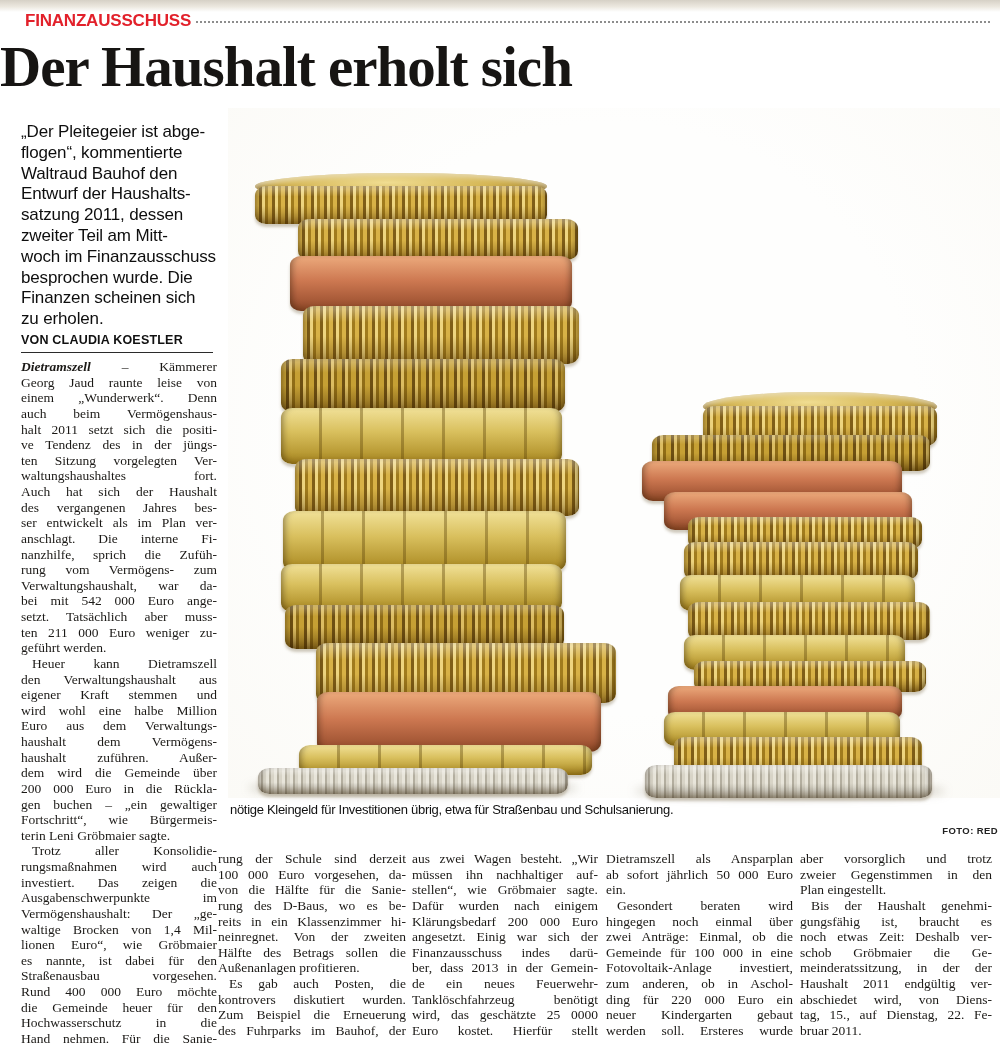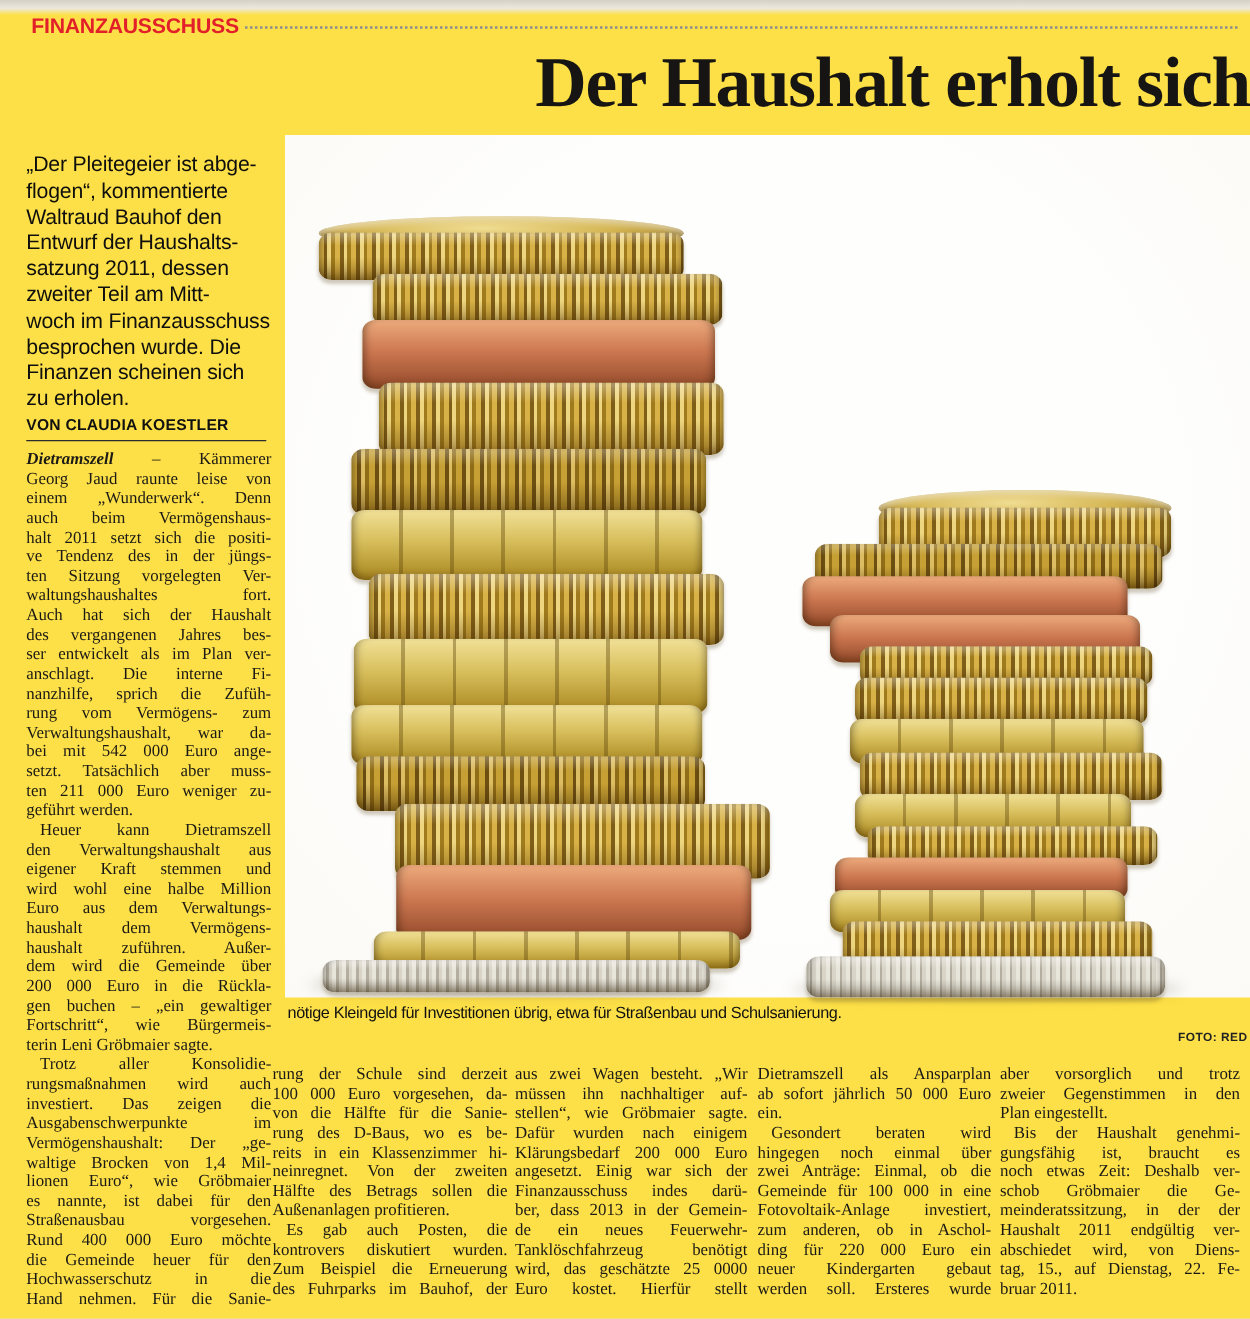"FINANZAUSSCHUSS" .page { background: #fde047 -> #ffffff }
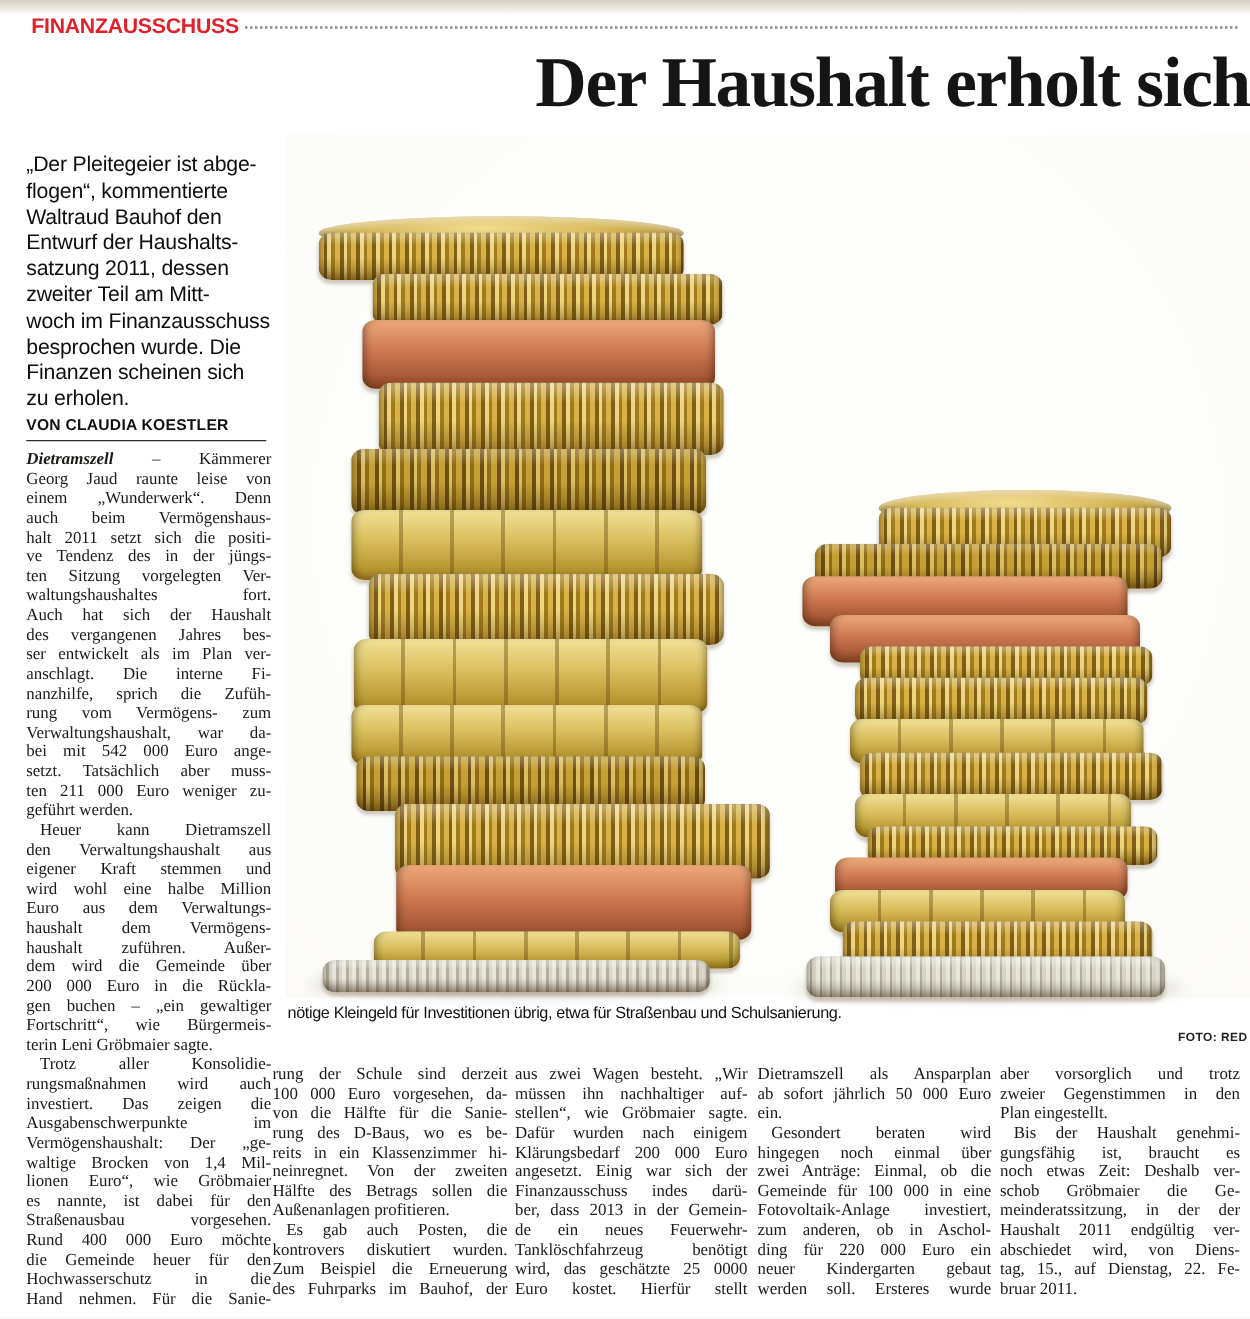"Der Haushalt erholt sich" .headline { text-align: right -> left }
